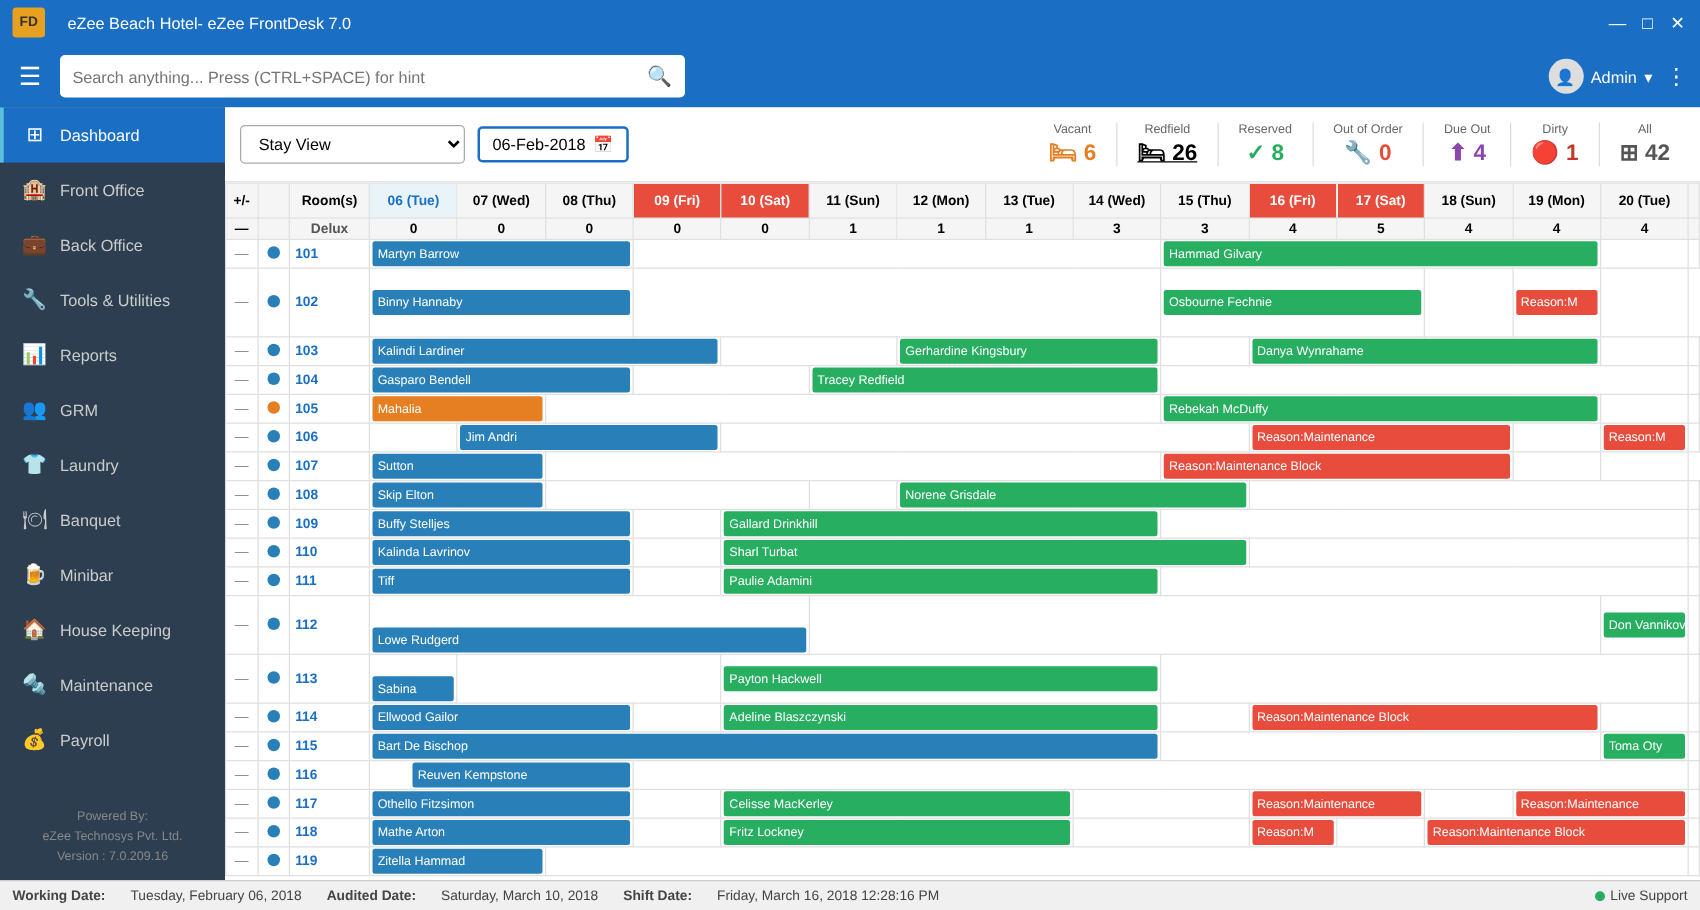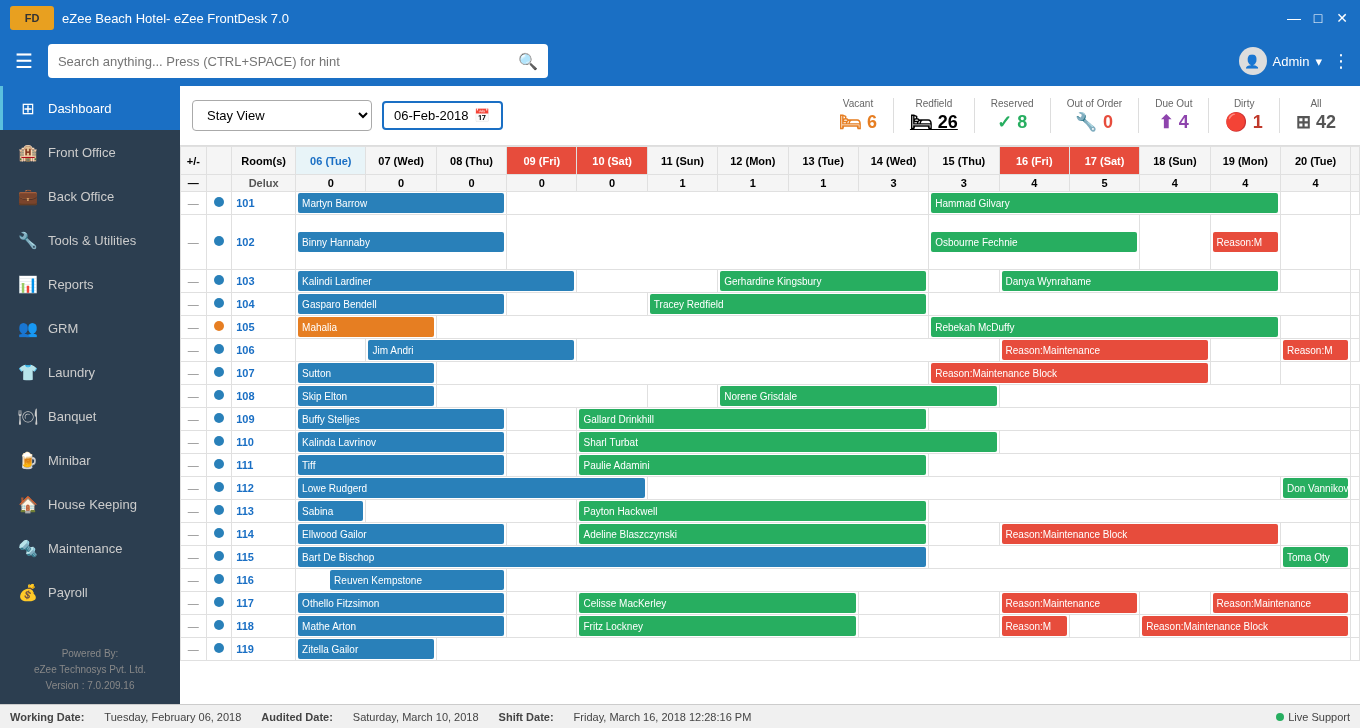"FD" .title-bar .app-icon { margin-right: 8px -> 18px; width: 44px -> 26px }
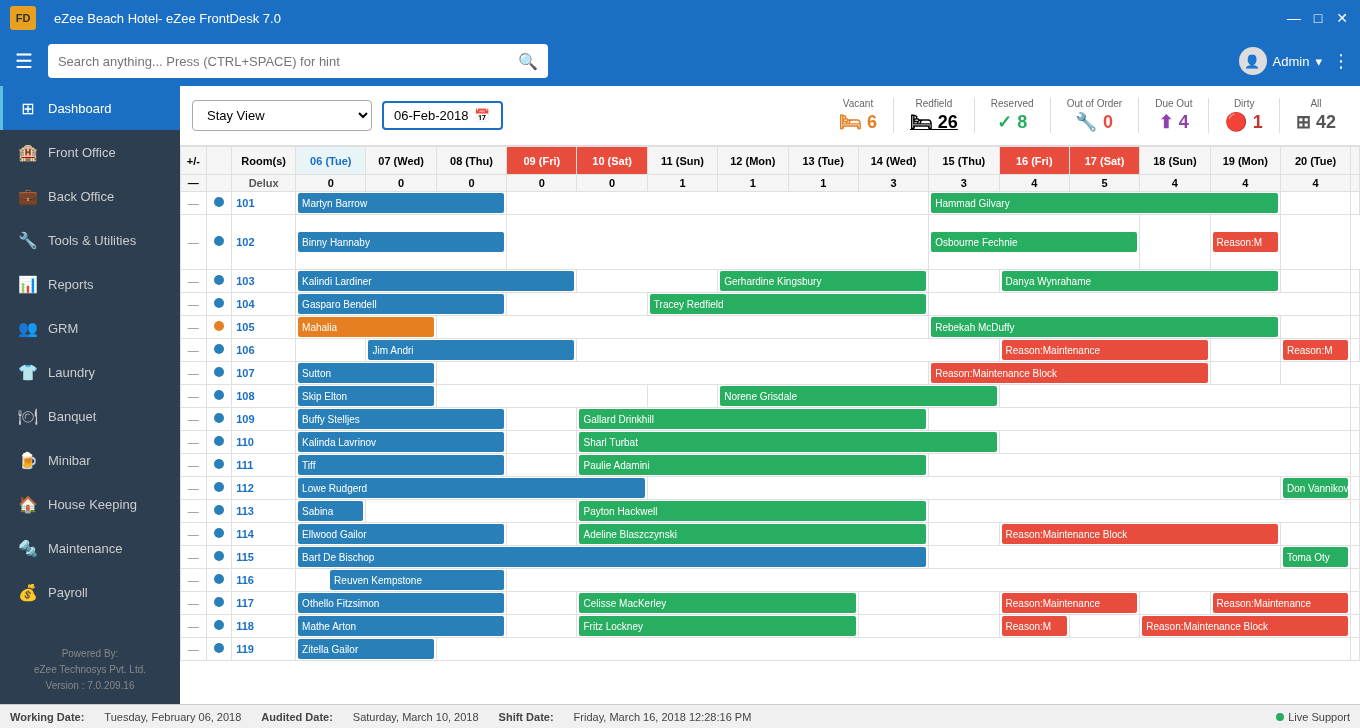"Lowe Rudgerd" div.bar { margin-top: none -> 24px }
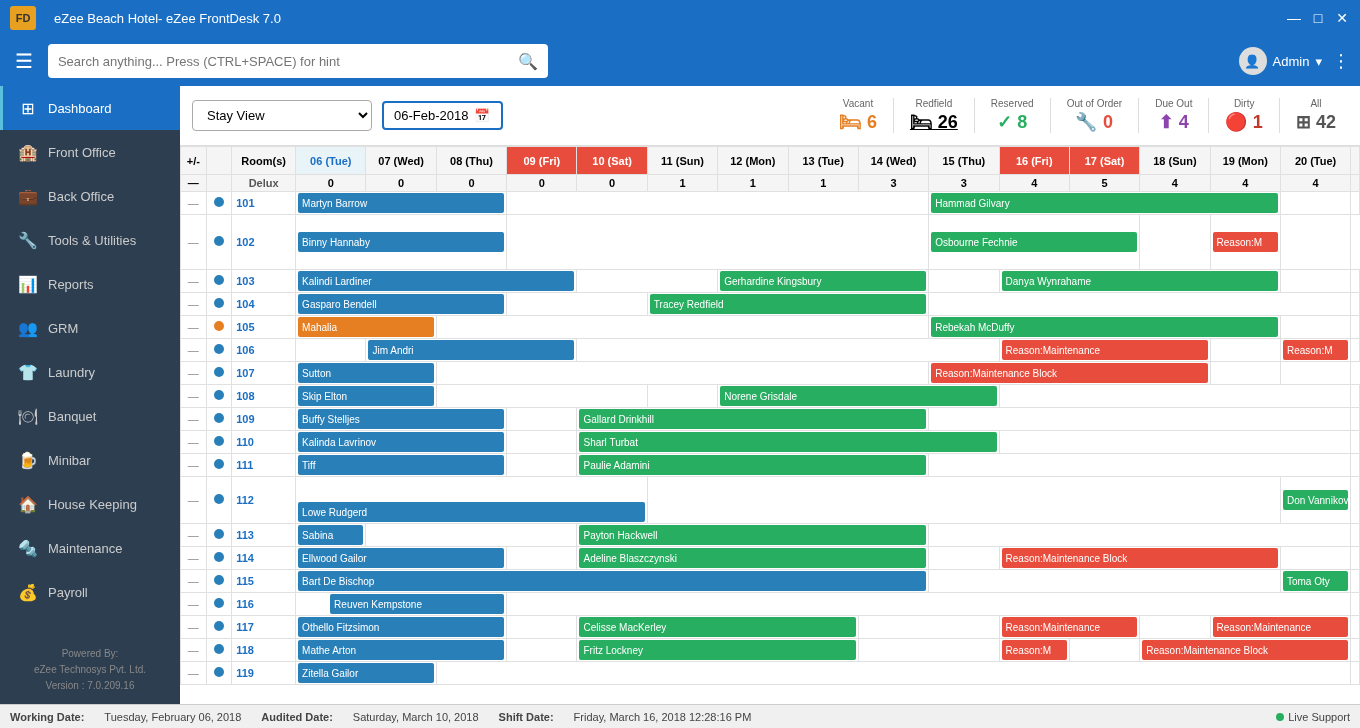"Sabina" div.bar { margin-top: none -> 16px }
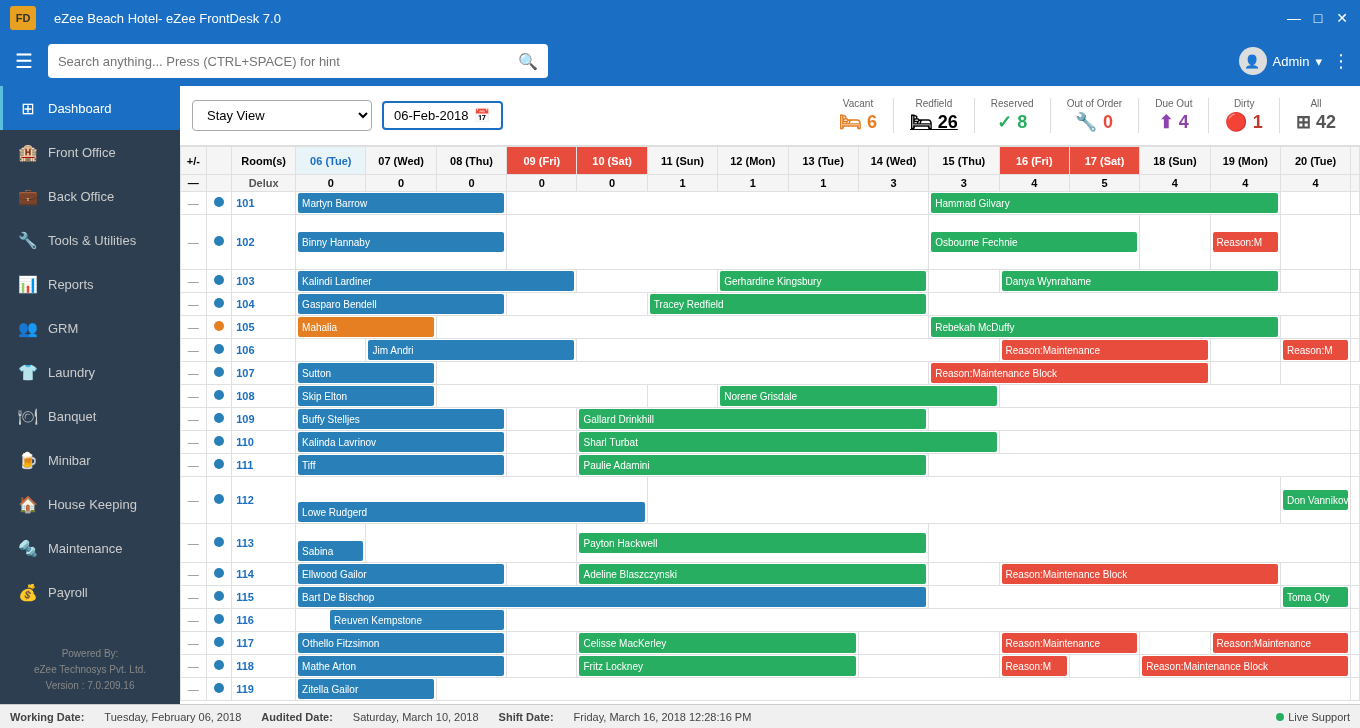"Zitella Gailor" div.bar { text: Gailor -> Hammad }
